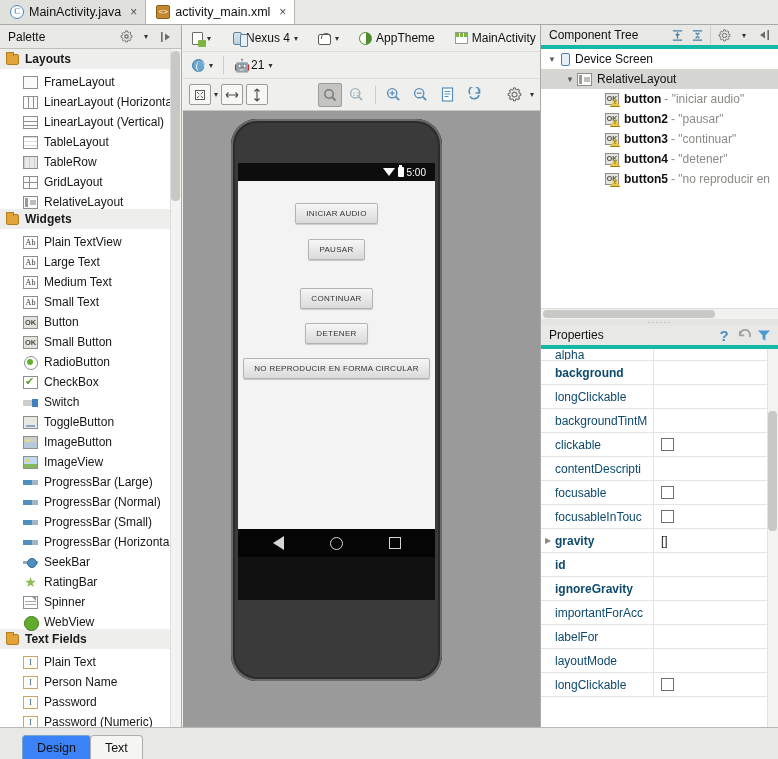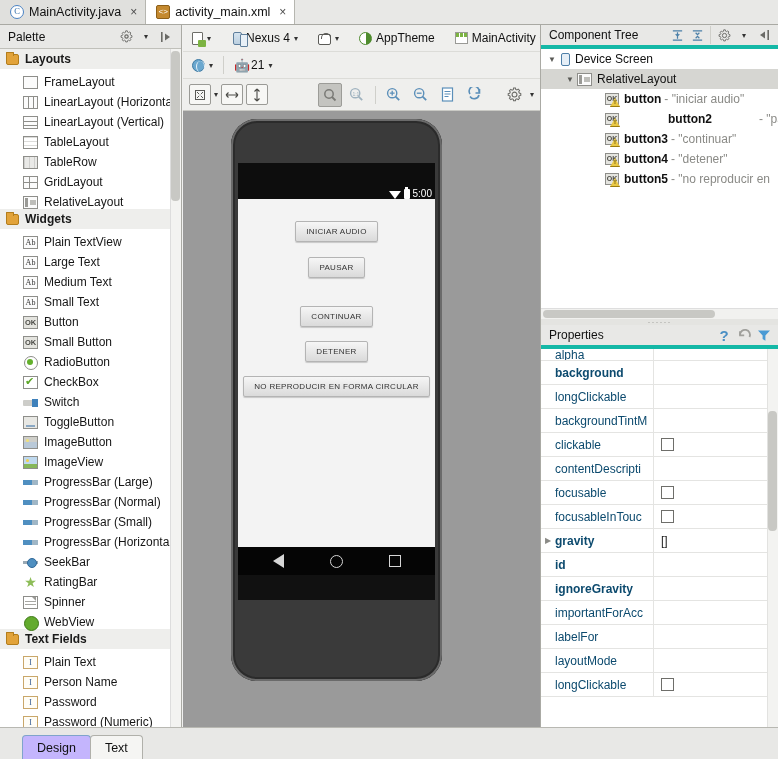"button2" div.tnode { gap: 44px -> none }
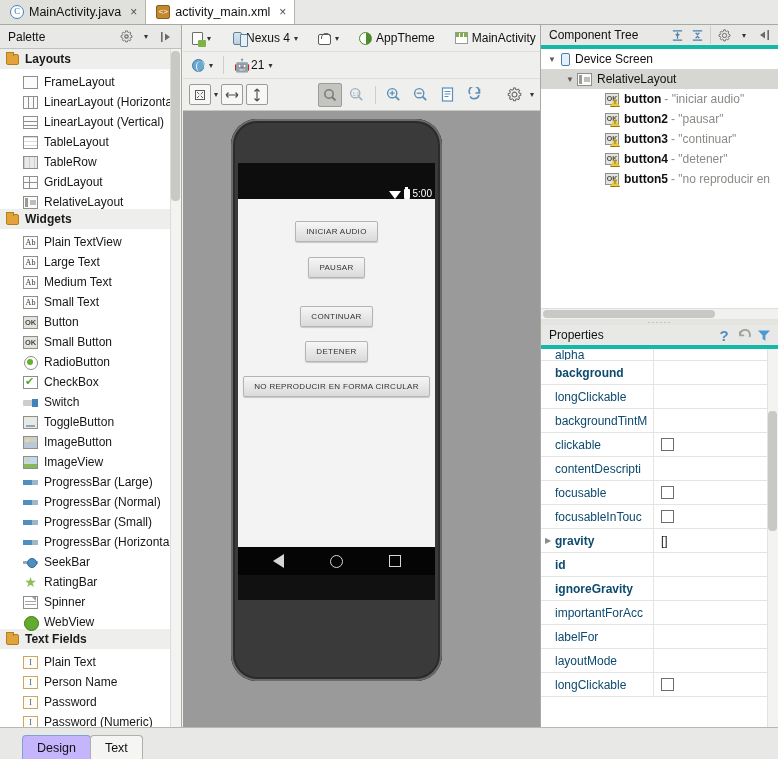"5:00" .statusbar { align-items: flex-end -> center; height: 36px -> 18px; padding-right: 3px -> 9px }
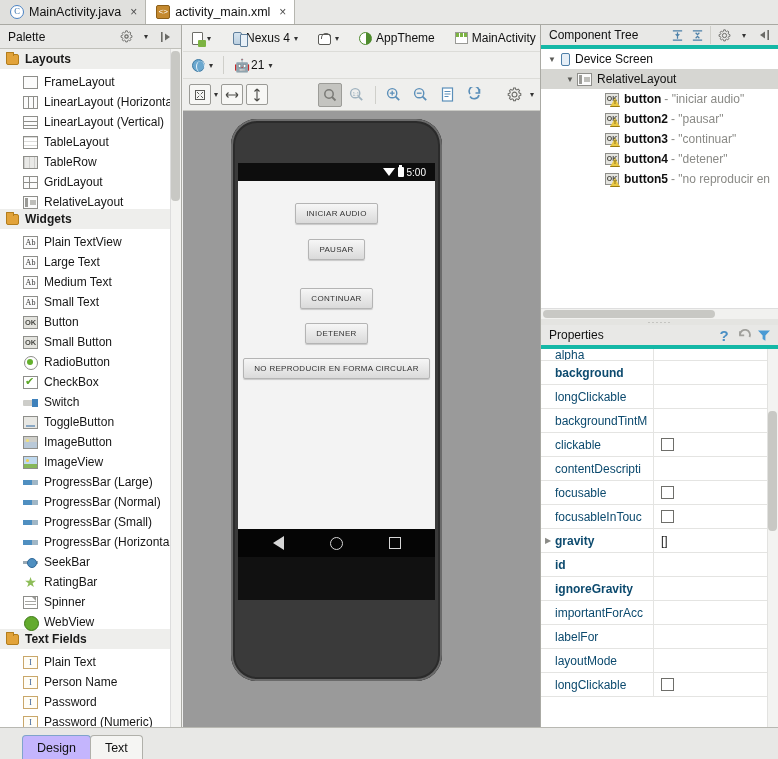"Design" .btab.active { background: #c4b5fd -> #3b82f6 }
